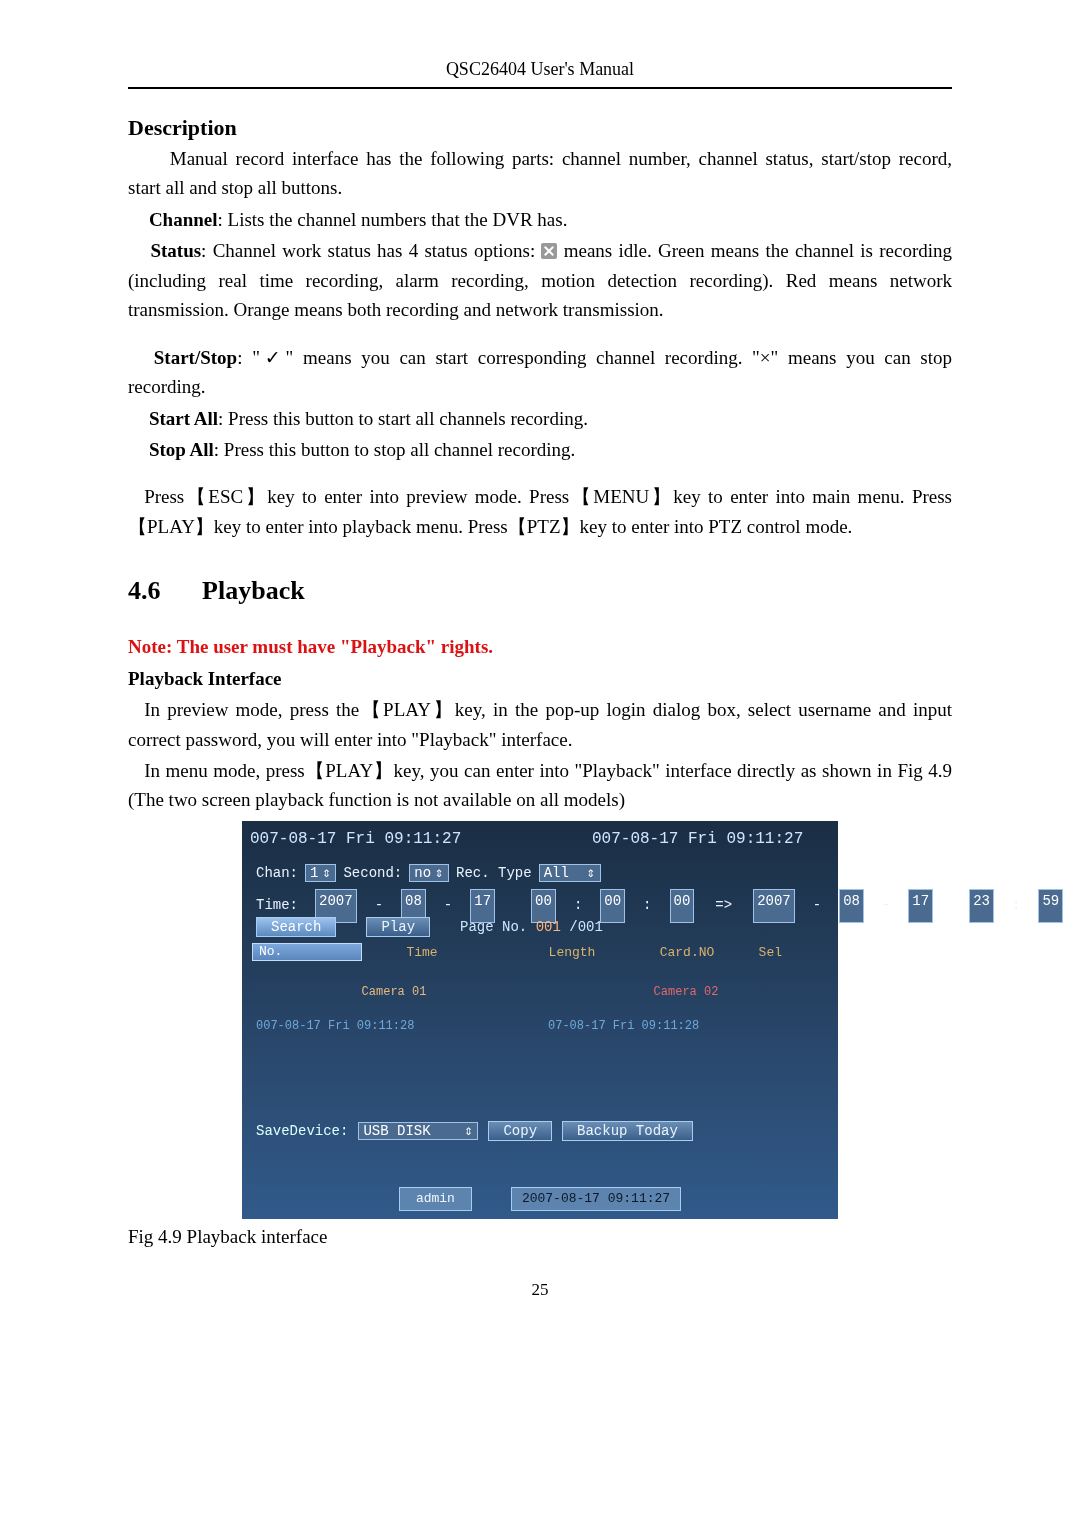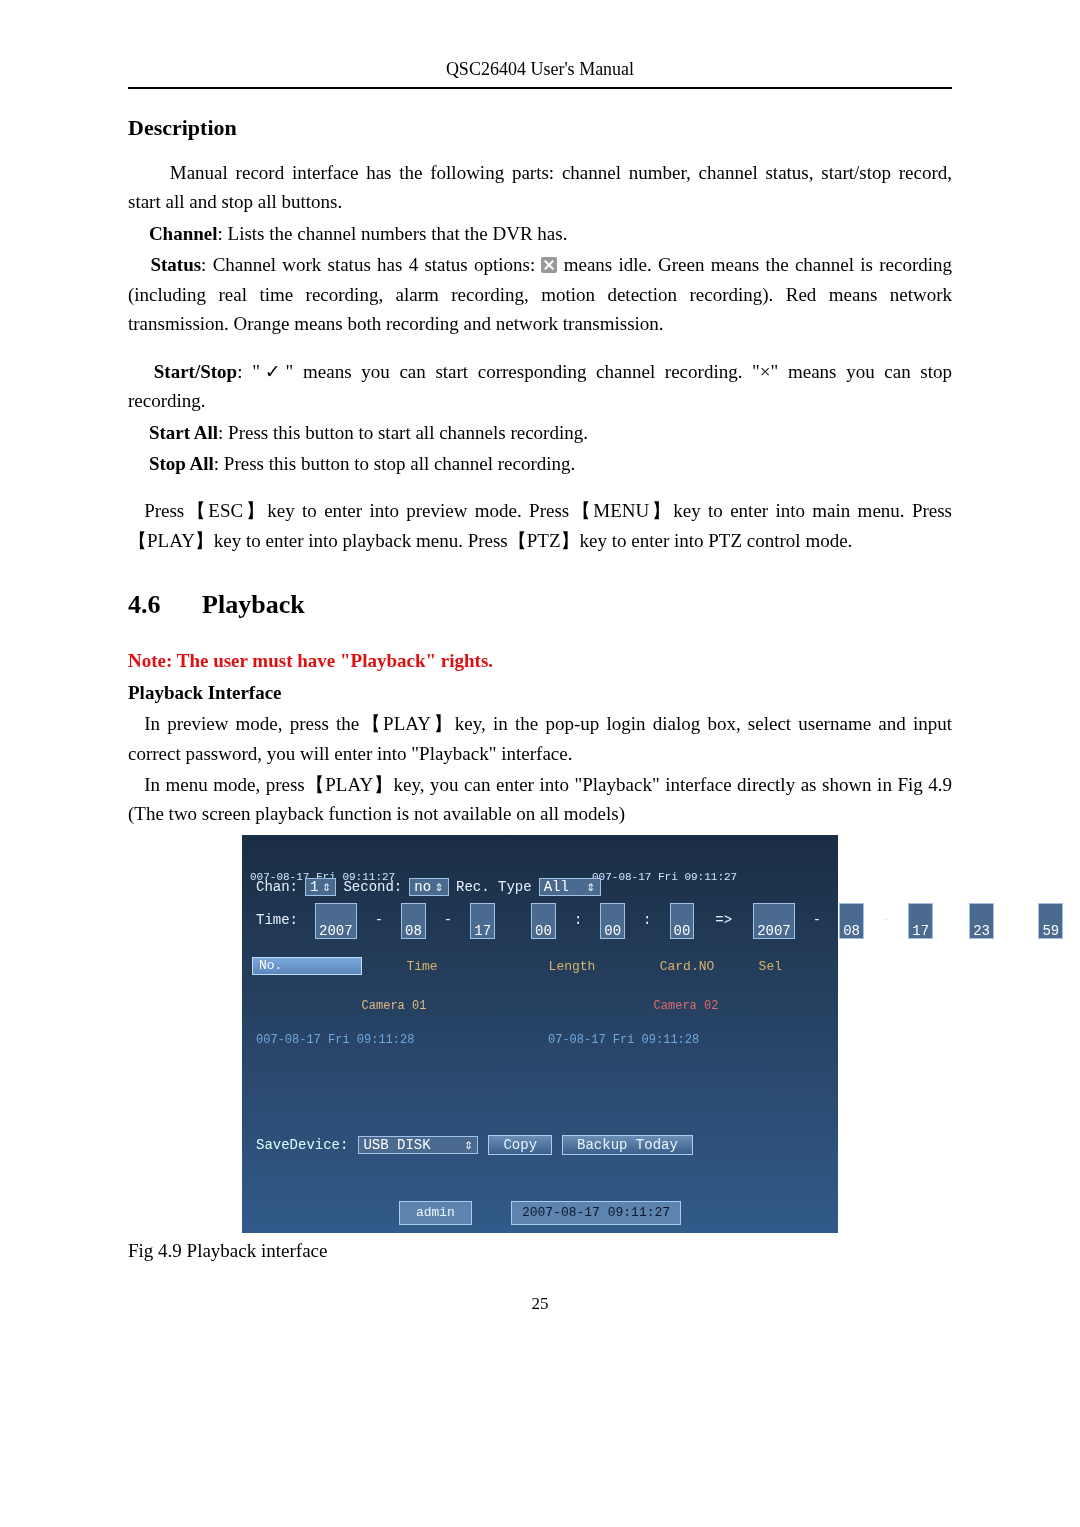"Description" h3.desc-title { margin-bottom: 14px -> none }
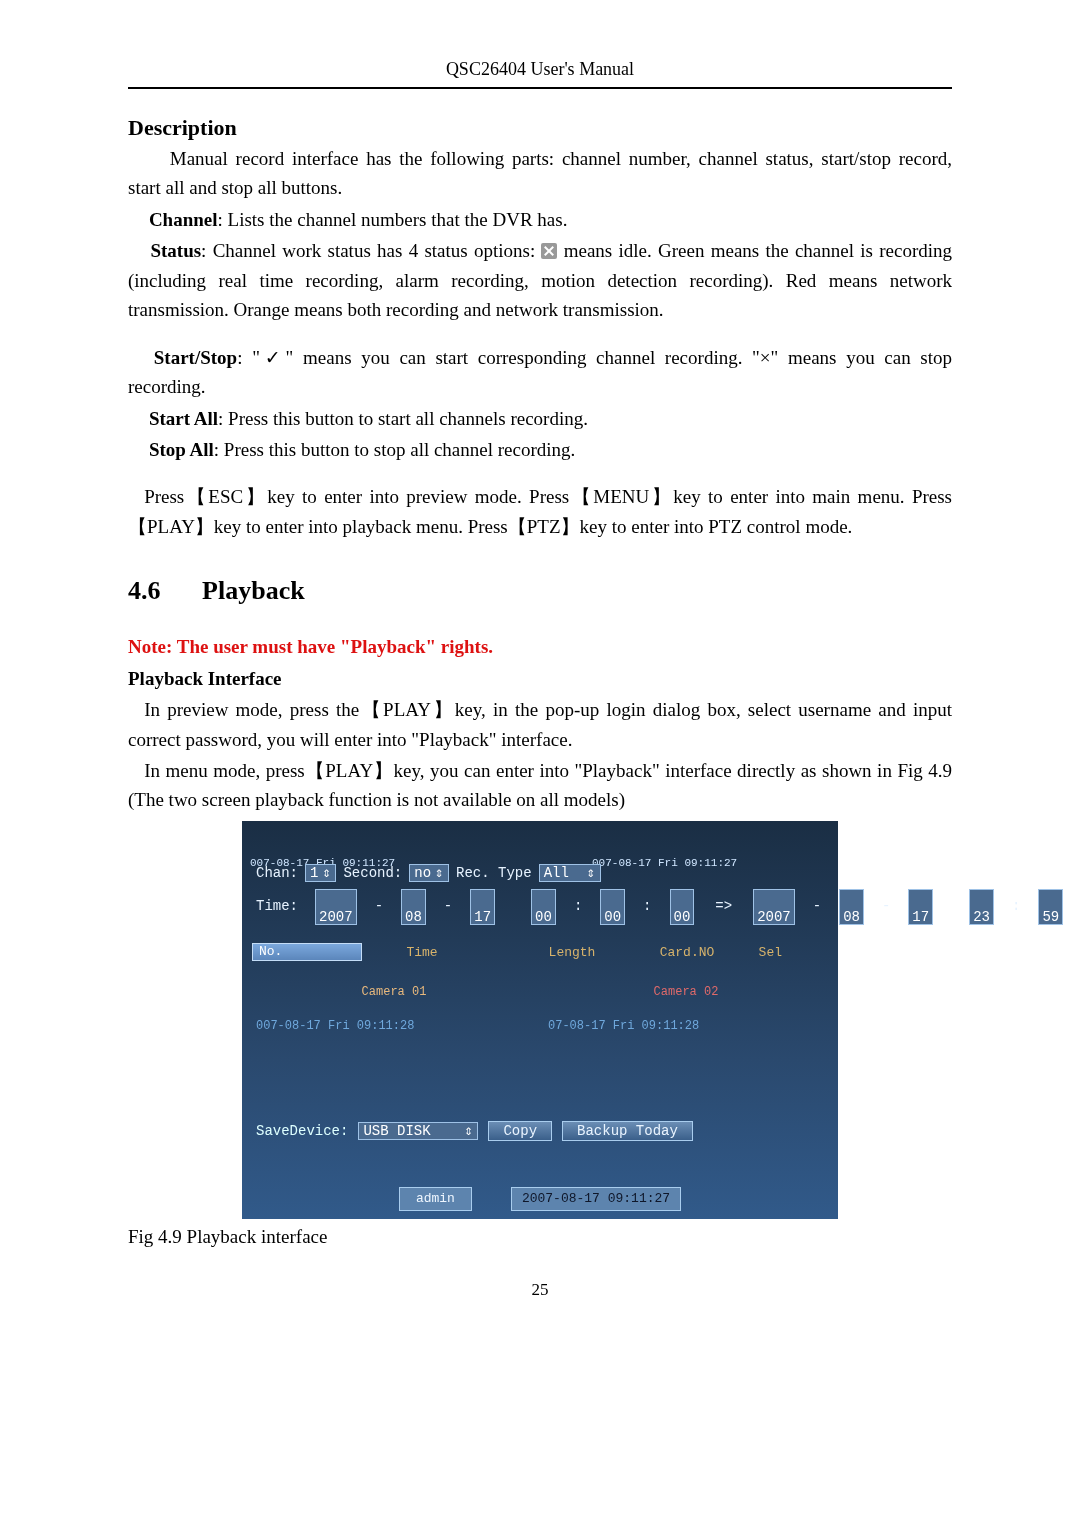"007-08-17 Fri 09:11:27" .pb .corner-ts { font-size: 11px -> 16px; margin-top: 28px -> none }
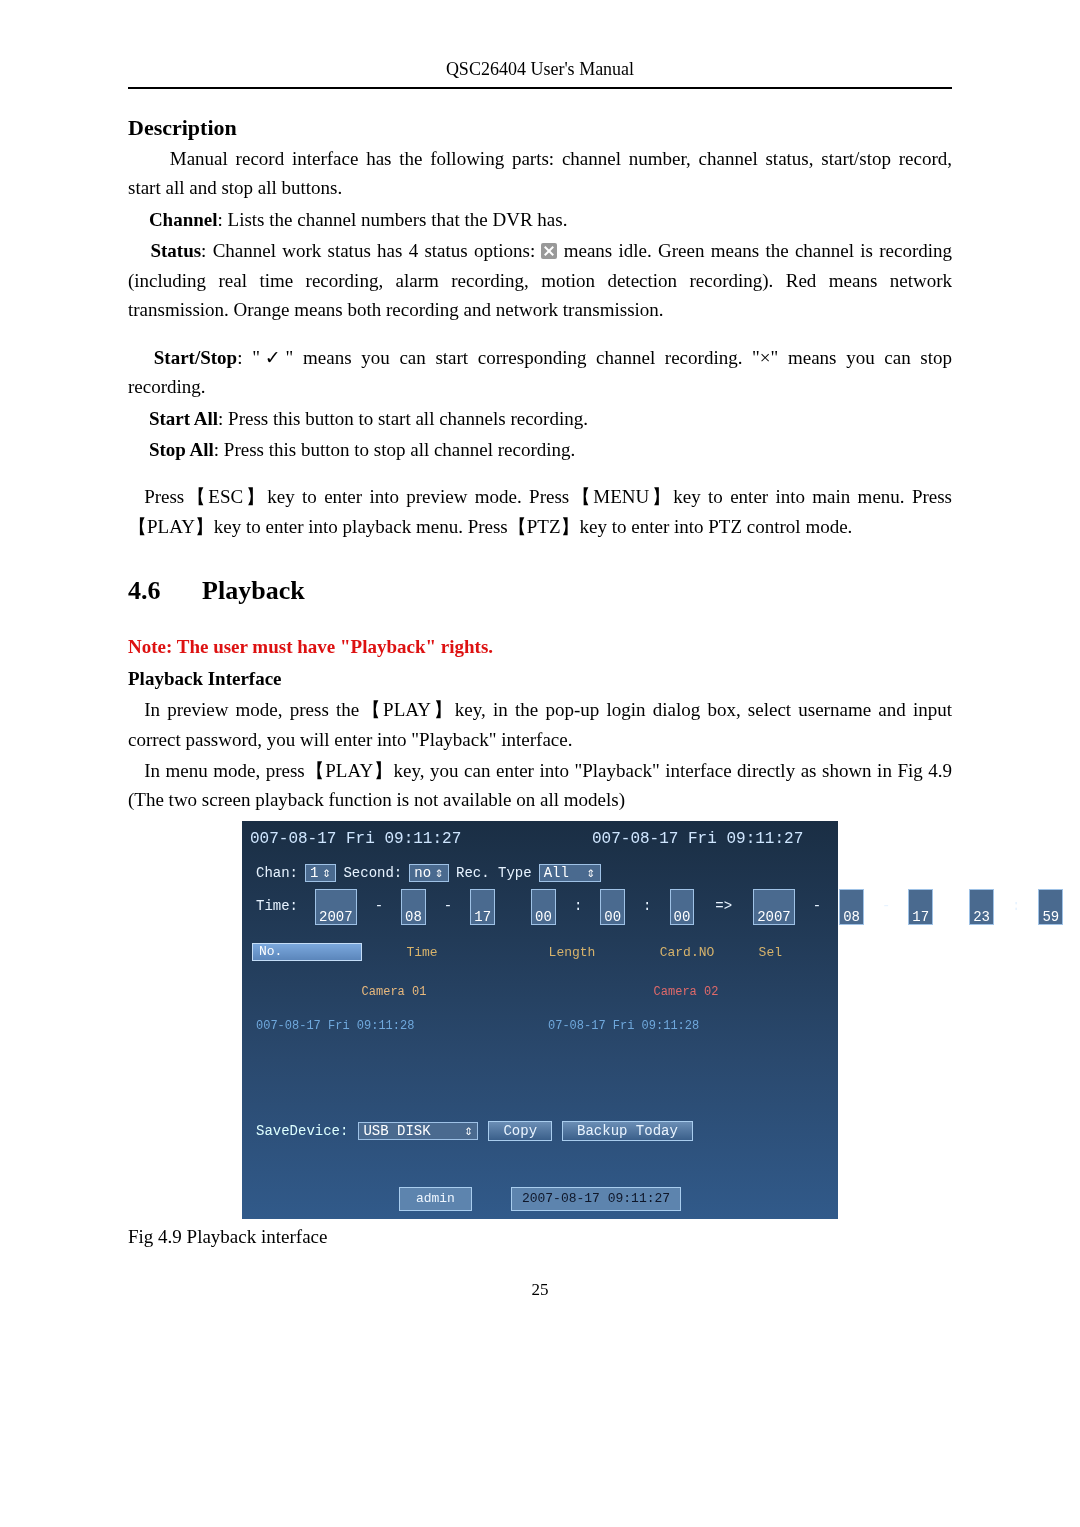"2007" .pb .nbox { padding: 17px 3px -> 1px 3px }
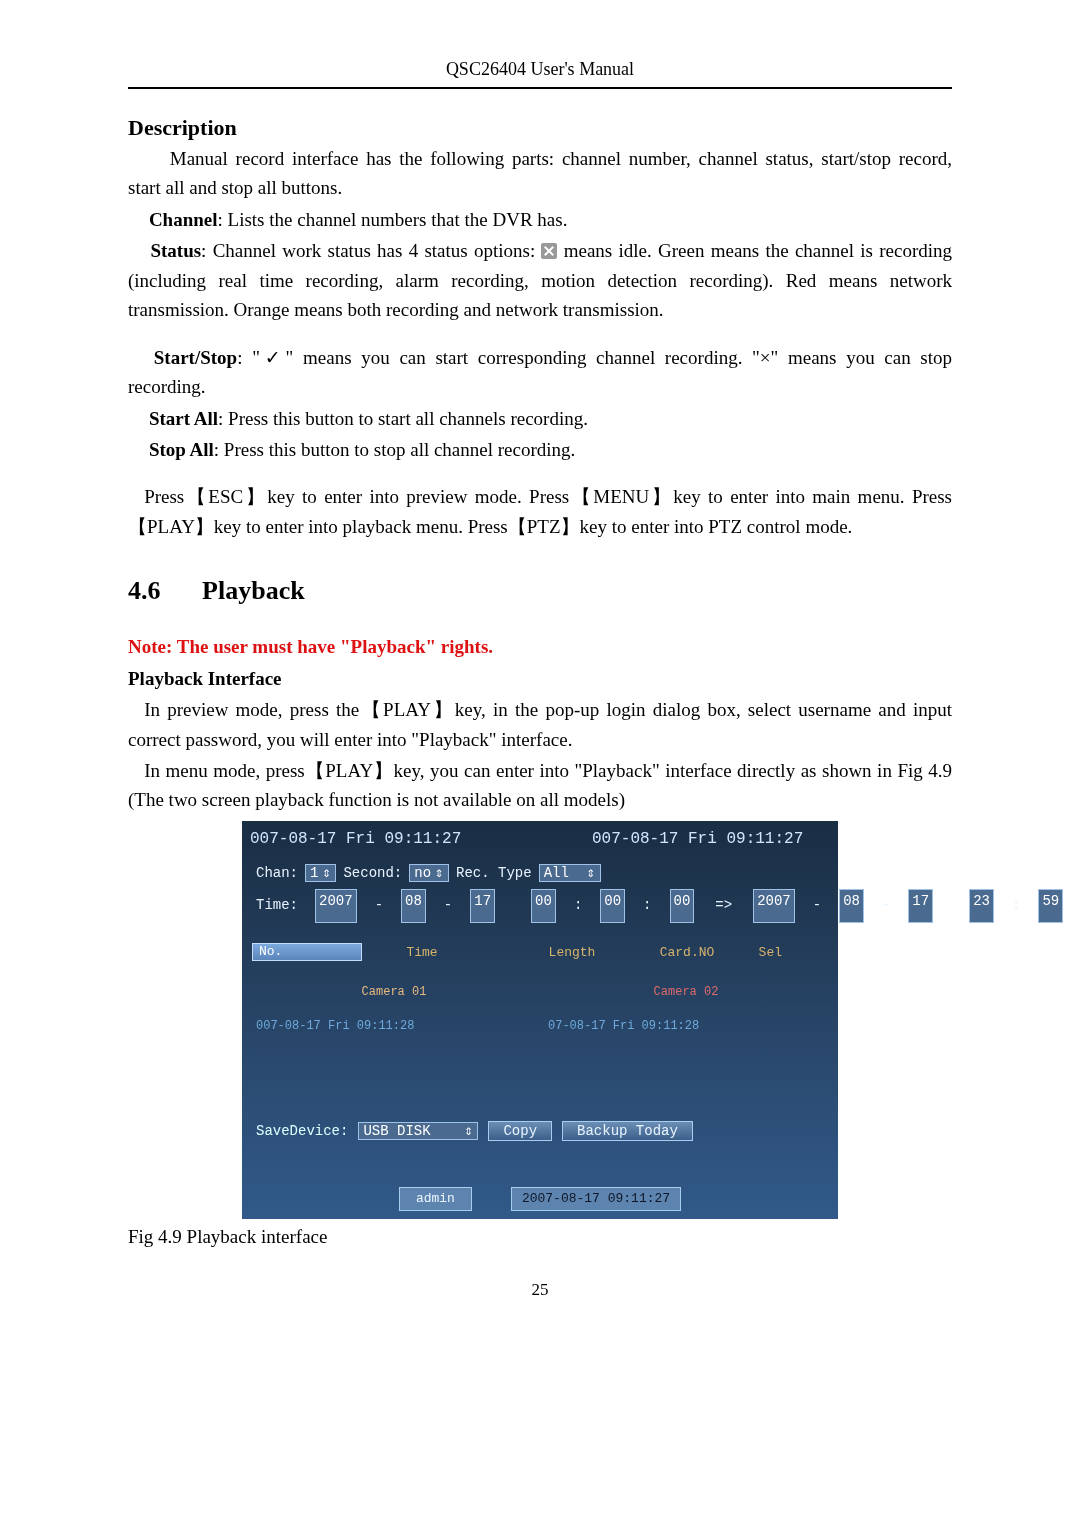"Search" div.row3 { html: none -> <div> <span>Search</span> <span>Play</span> <span> <span>Page No.</span> <span>001</span> <span>/001</span> </span> </div> }
